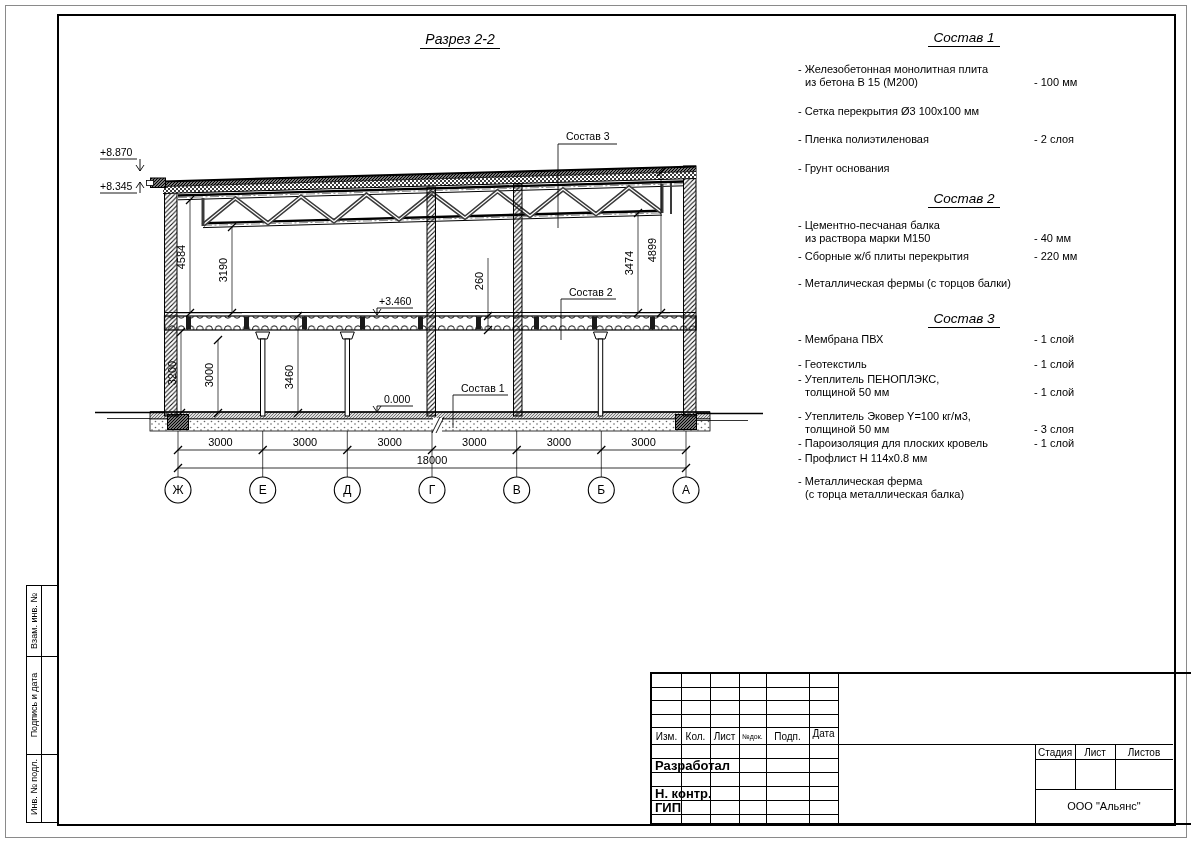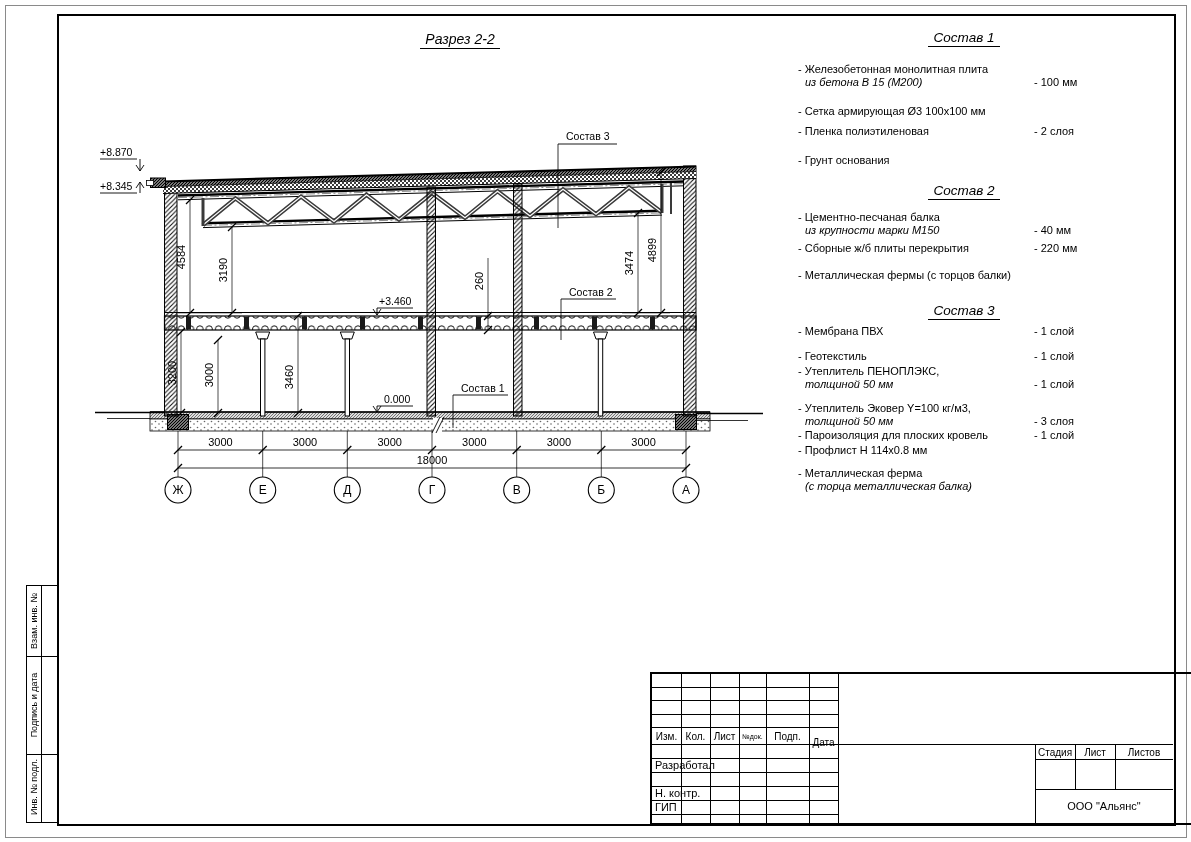"из бетона В 15 (М200)" .ind { font-style: italic -> none }
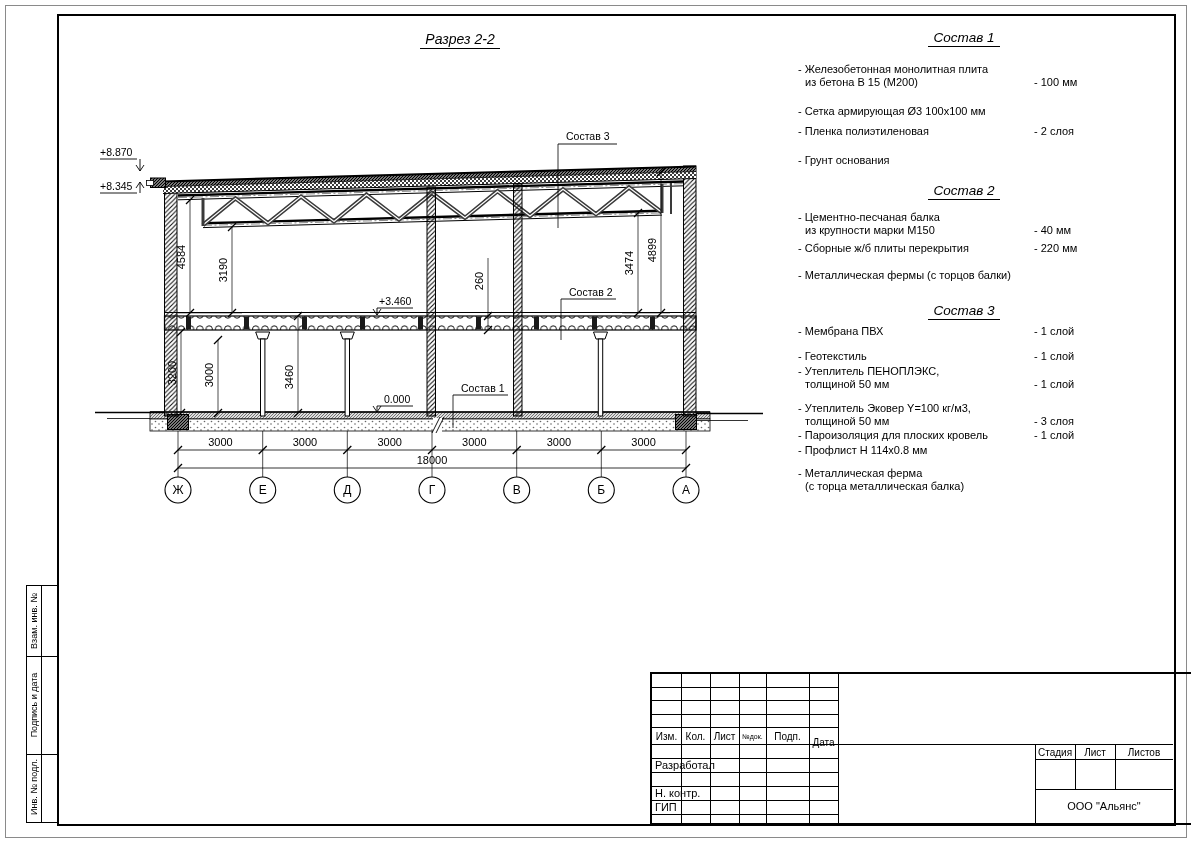"- Сетка армирующая Ø3 100х100" div { text: армирующая -> перекрытия }
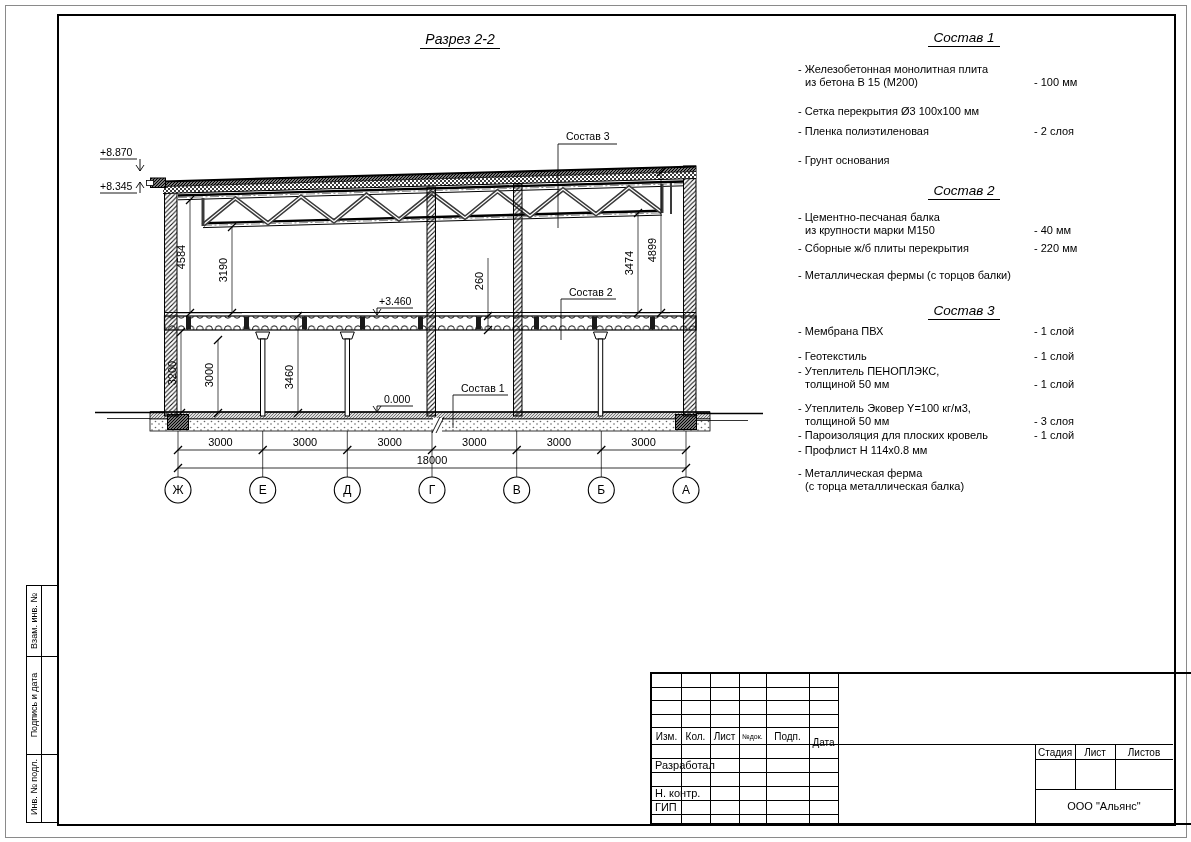"- Пленка полиэтиленовая" div.spec-item { margin-top: 7px -> 15px }
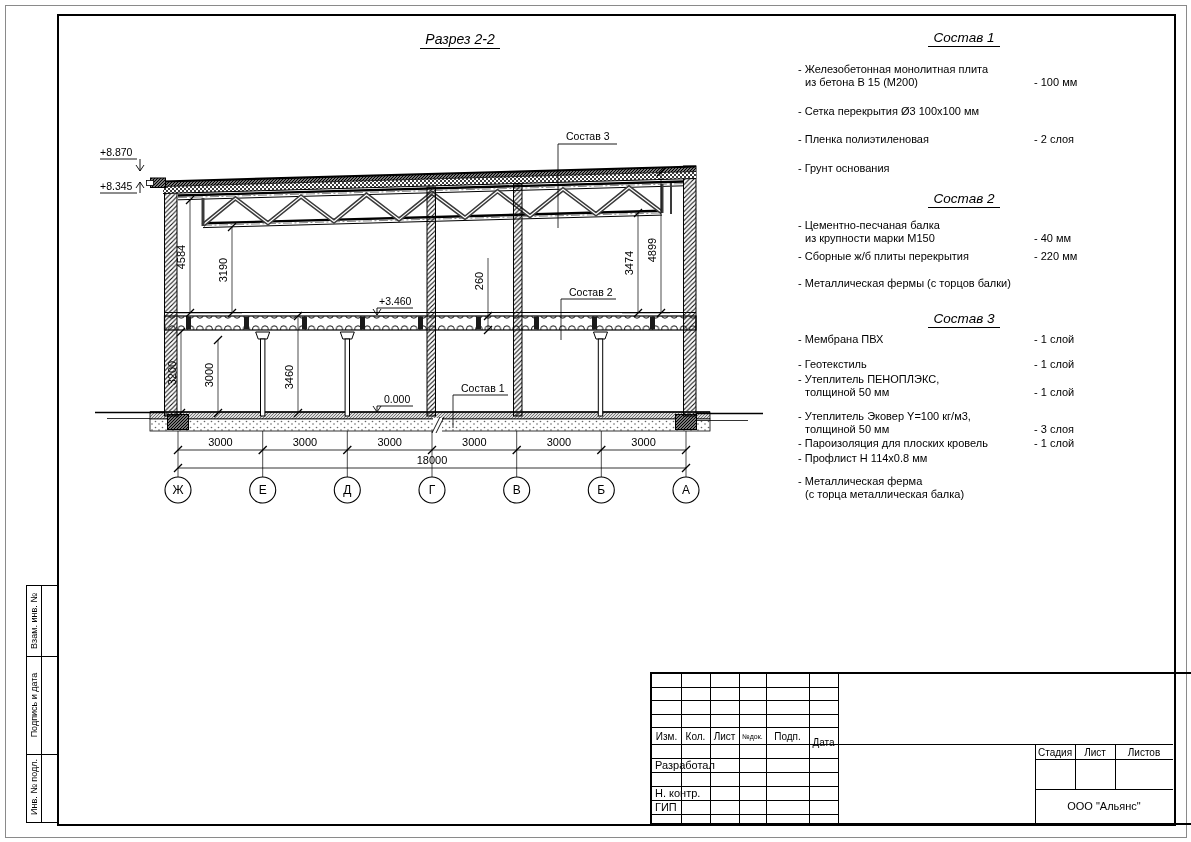"из крупности марки М150" div.ind { text: крупности -> раствора }
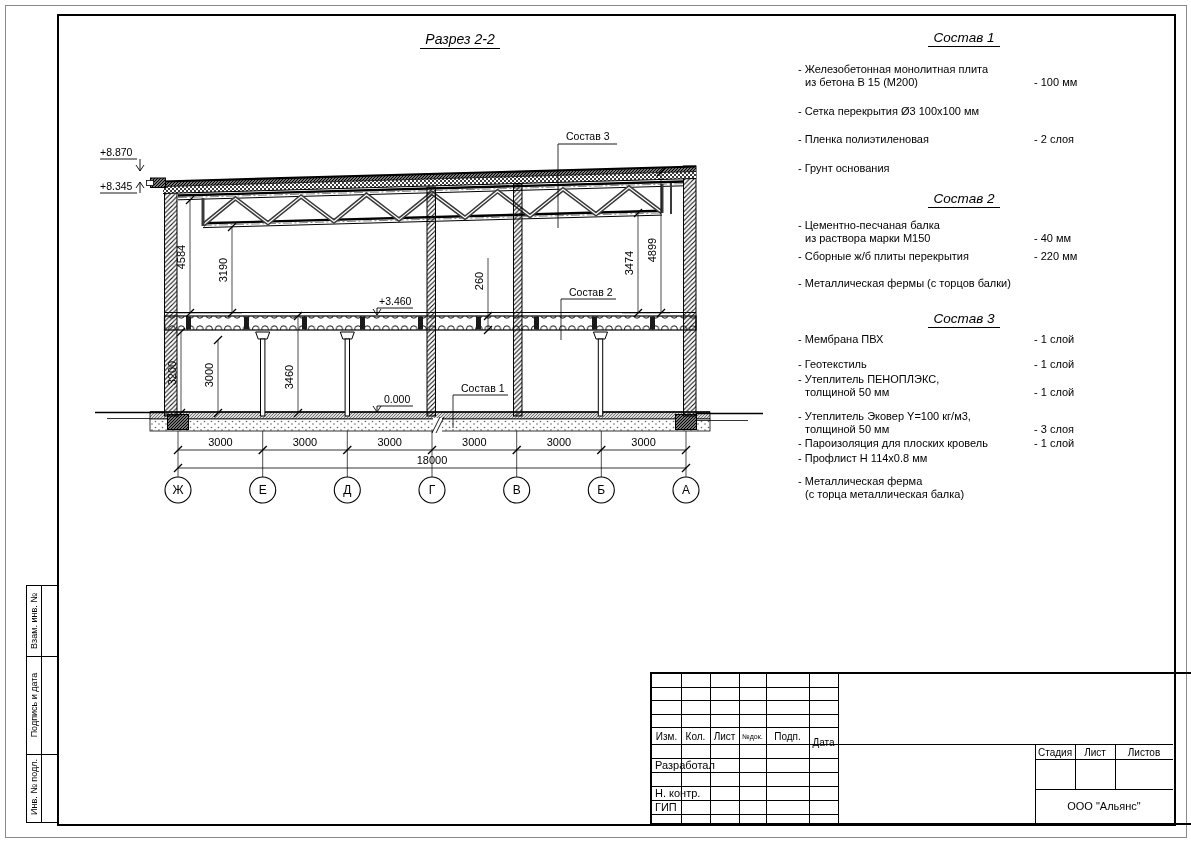"Дата" span.cell { top: 68px -> 59px }
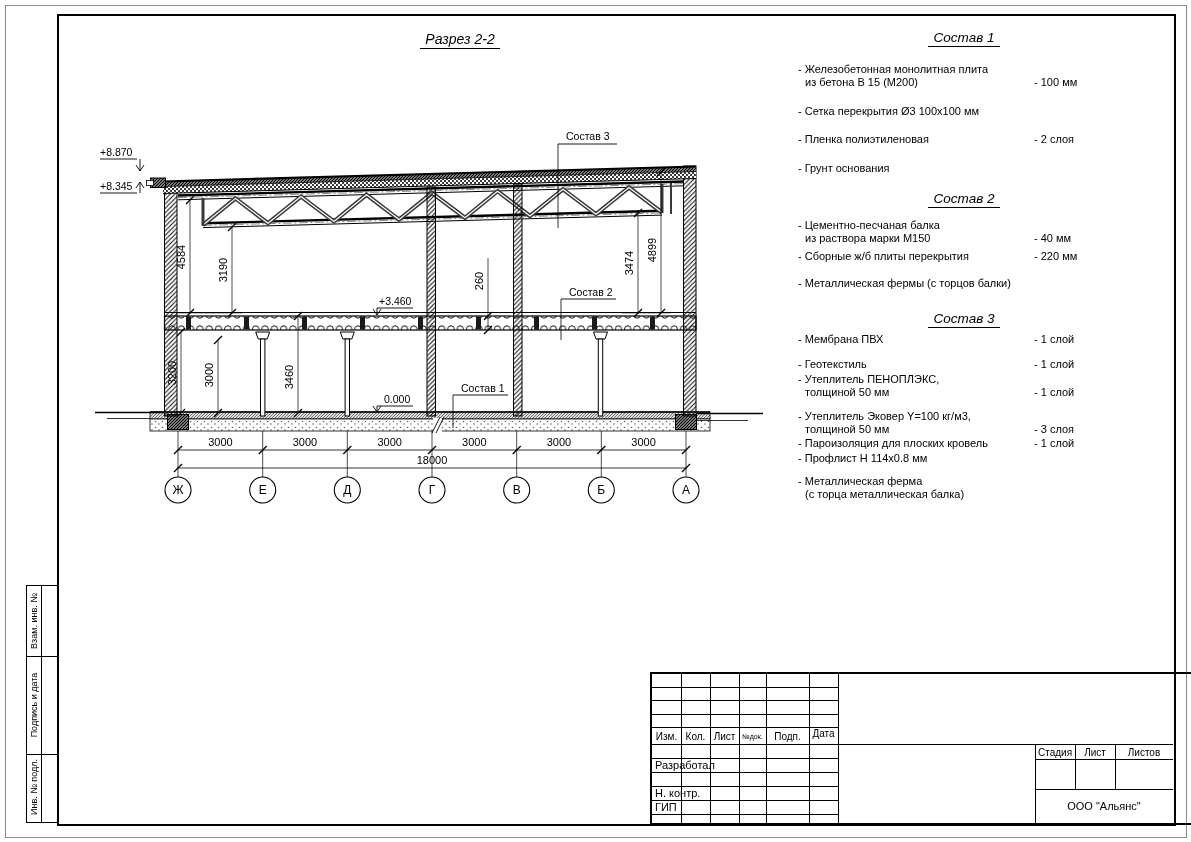"Разработал" .tb .role { font-size: 11px -> 13px; font-weight: none -> bold }
